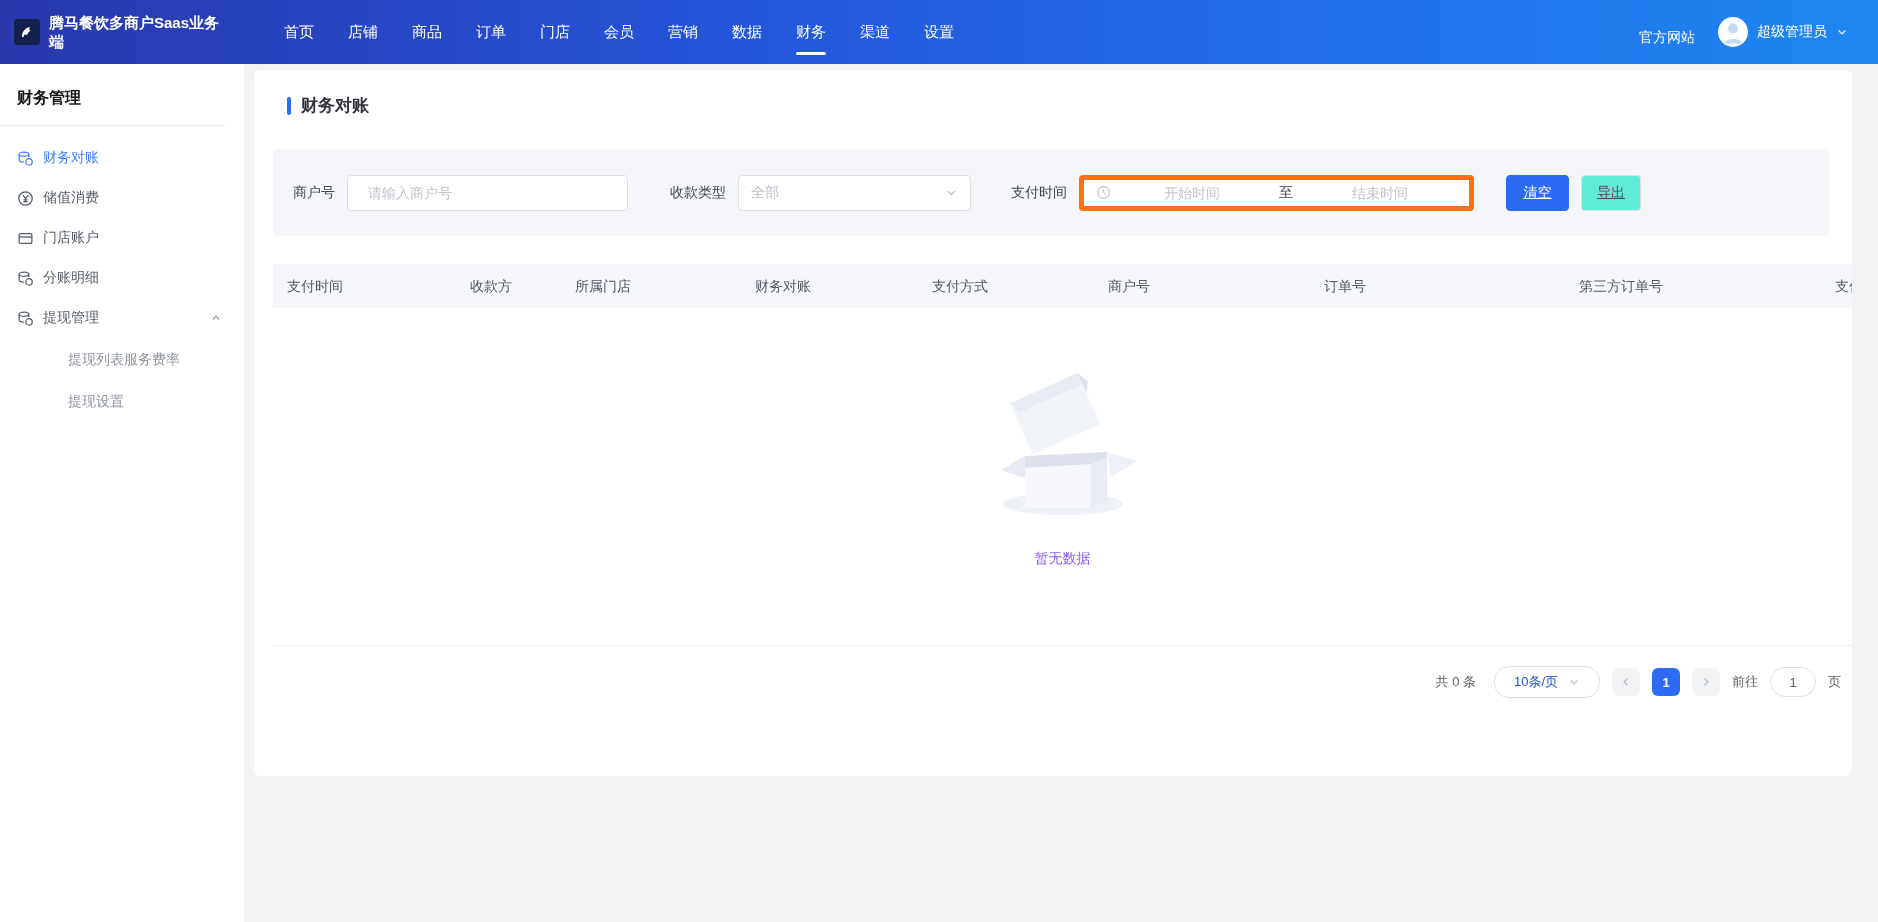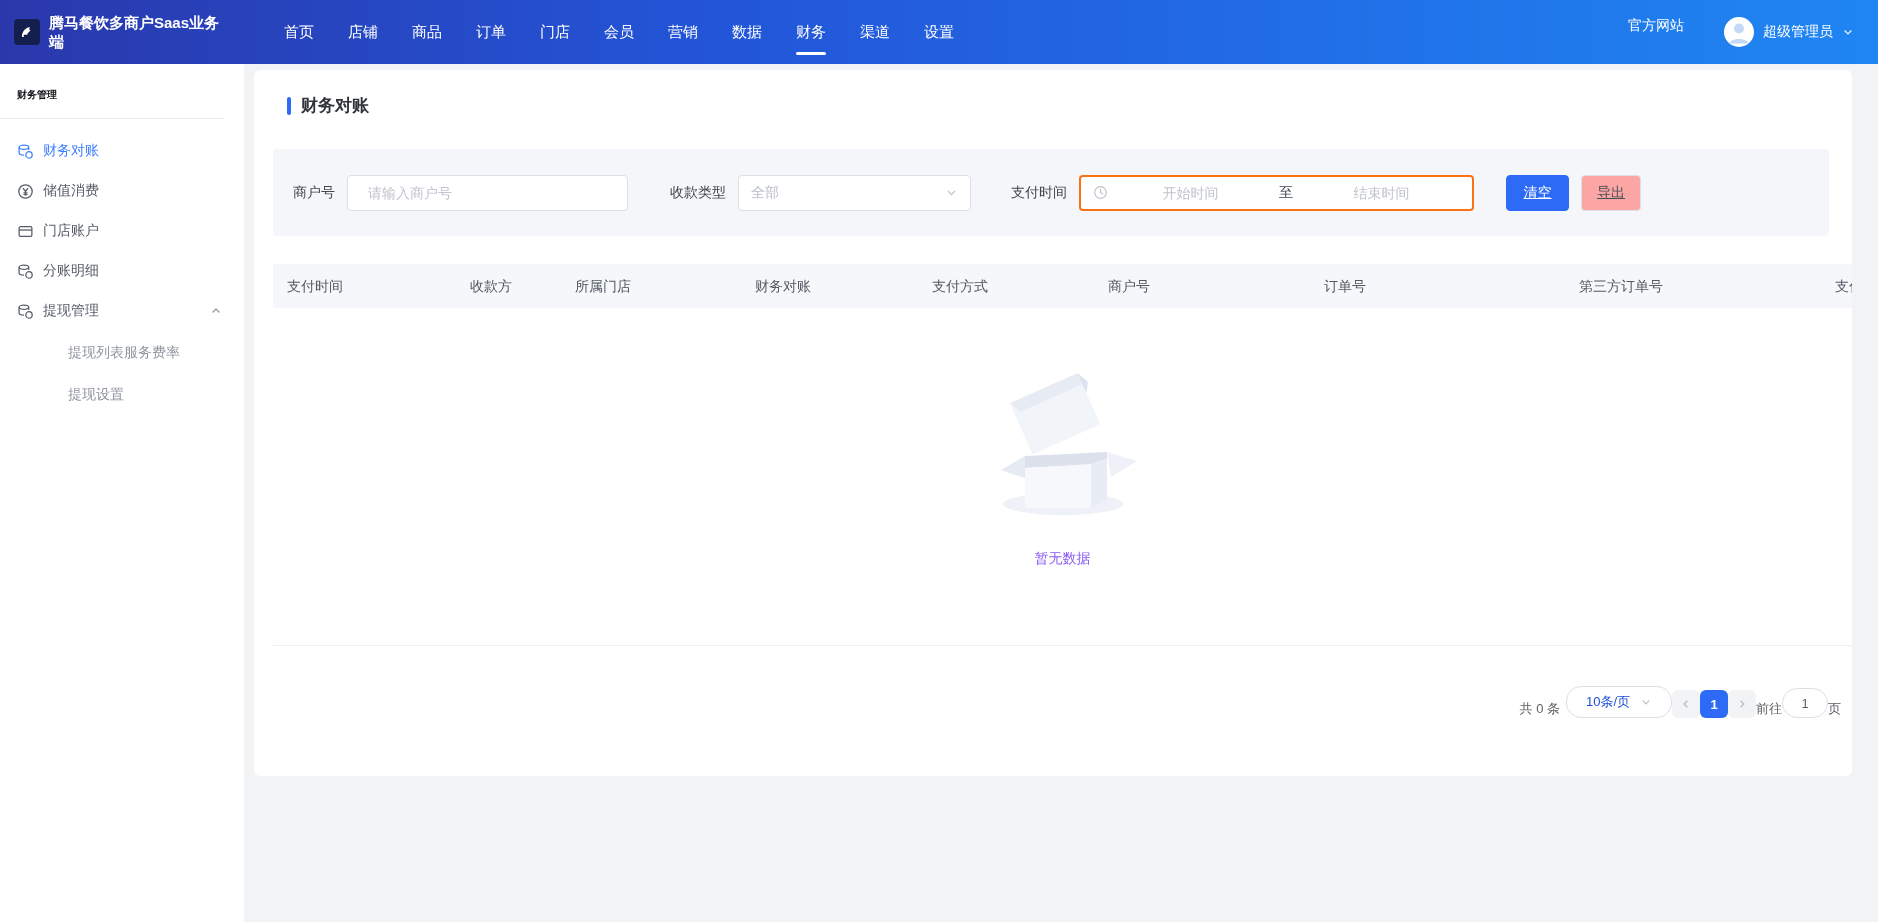"官方网站" .topbar-right { align-items: flex-start -> flex-end; gap: 40px -> 23px; padding-right: 24px -> 30px }
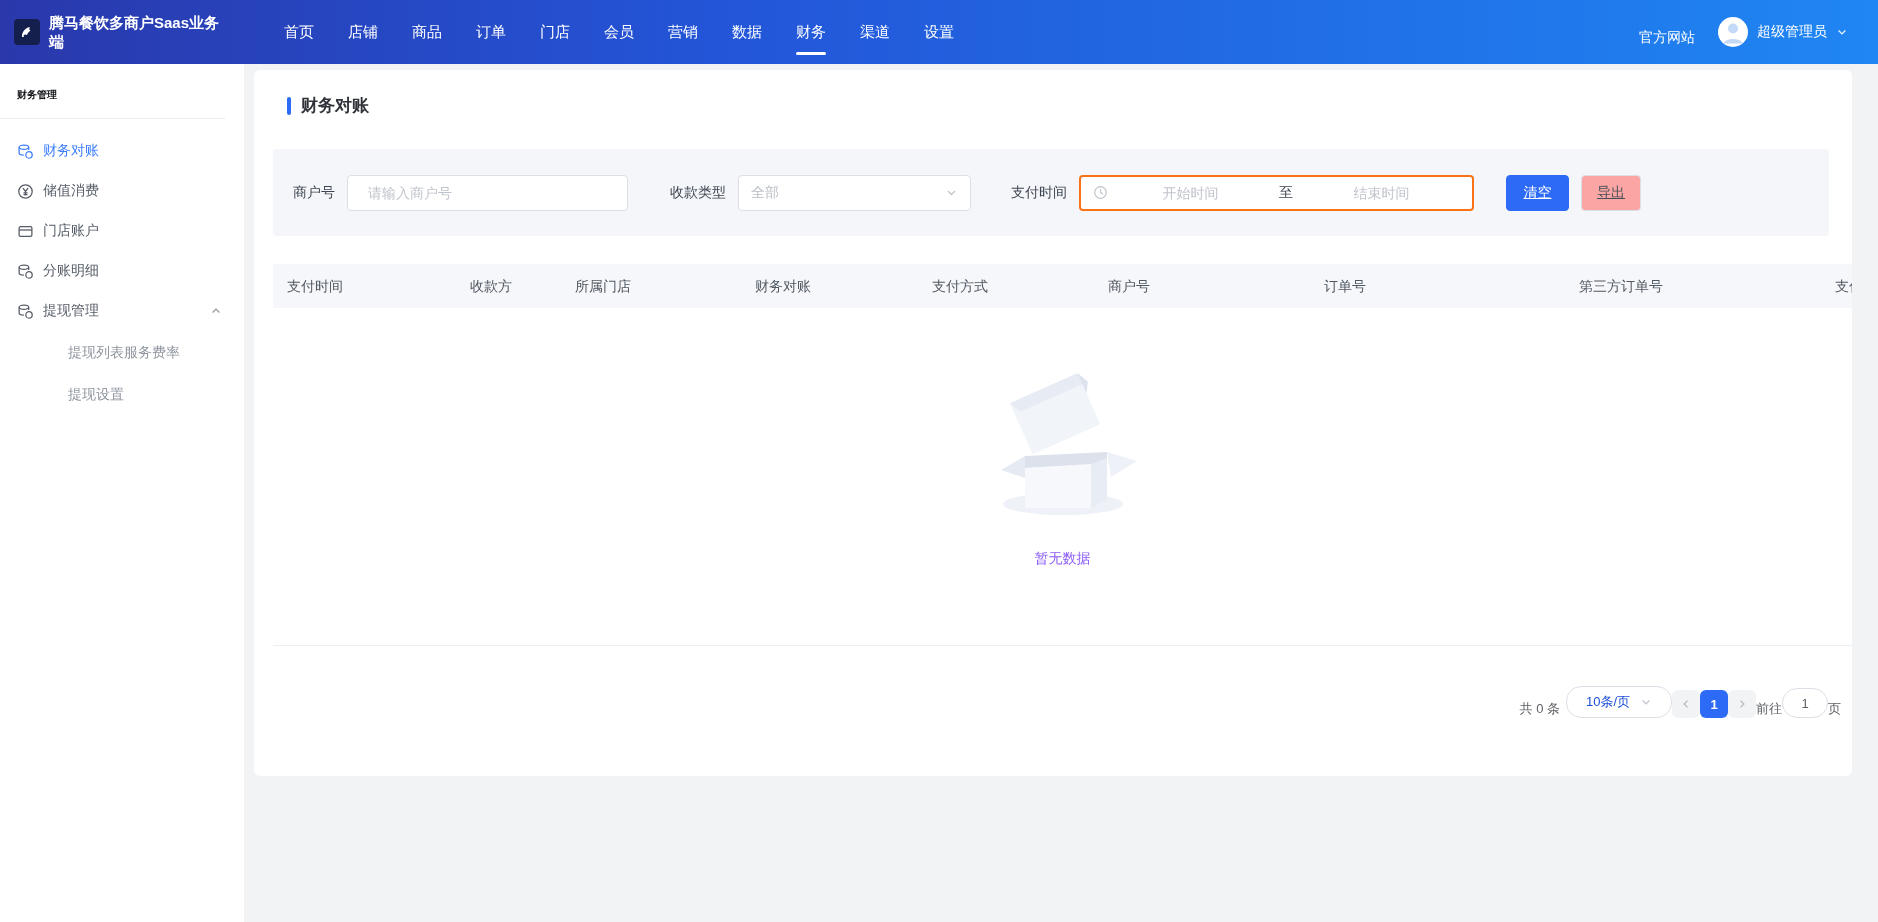"财务管理" .sidebar-title { font-size: 10px -> 16px }
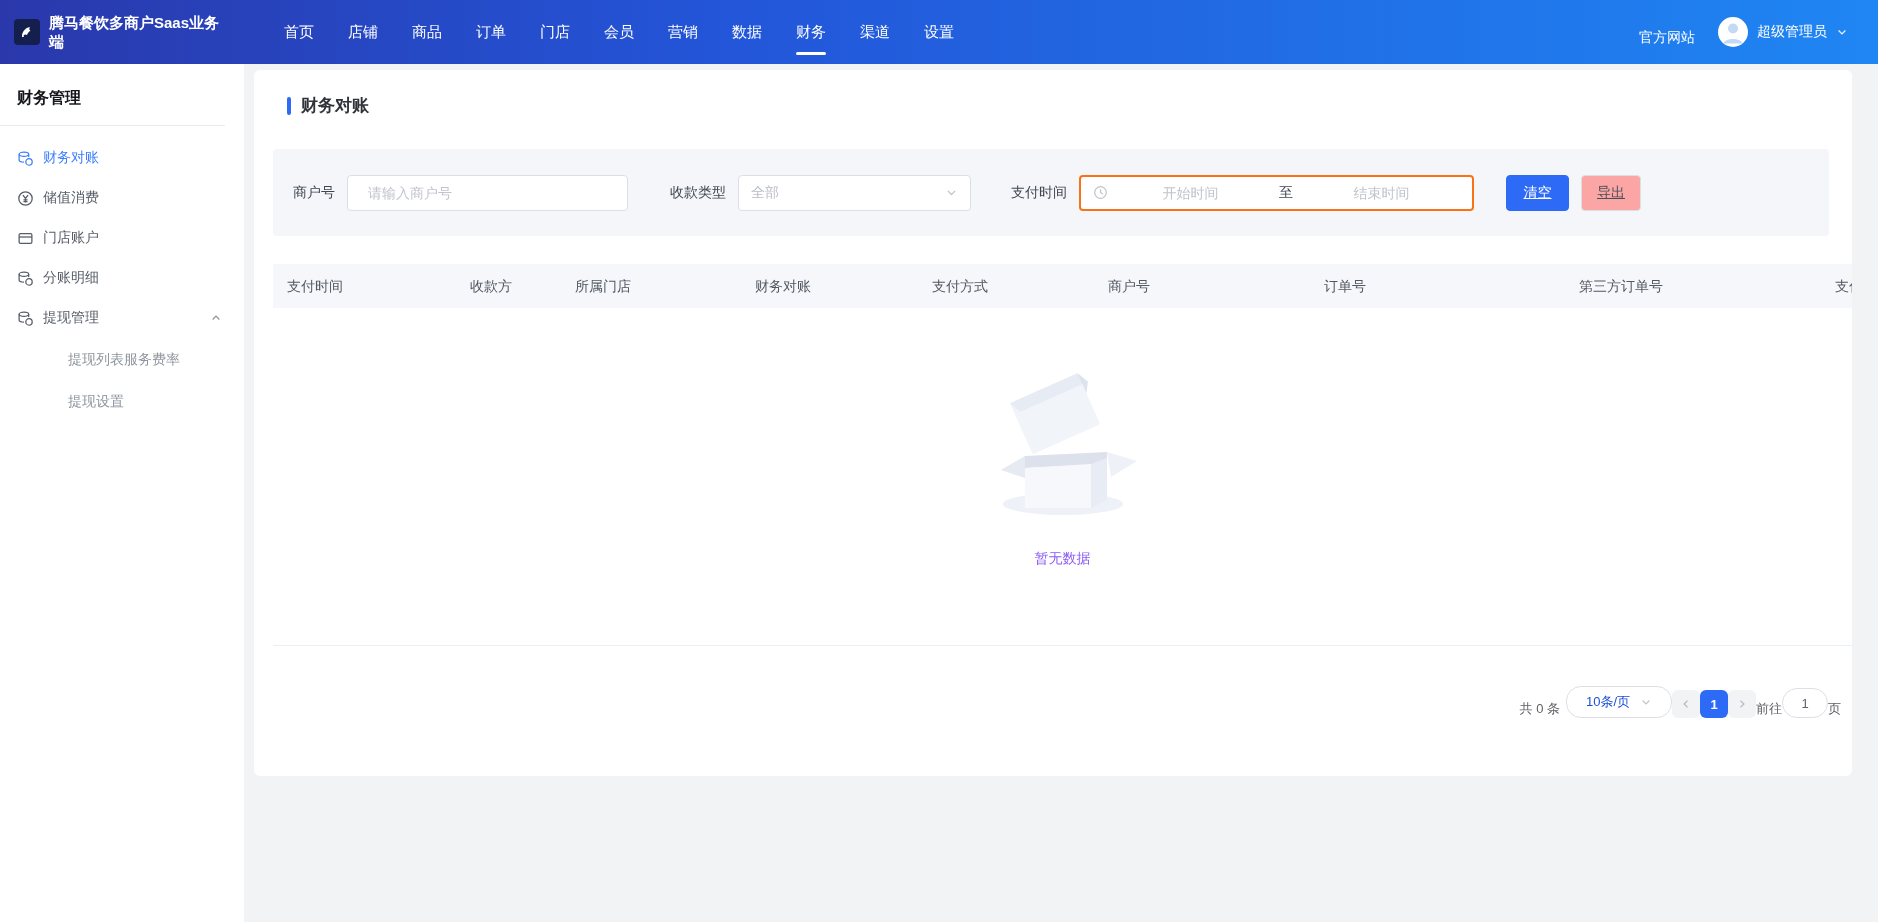"开始时间" .daterange { border: 2px solid #f97316 -> 5px solid #f97316 }
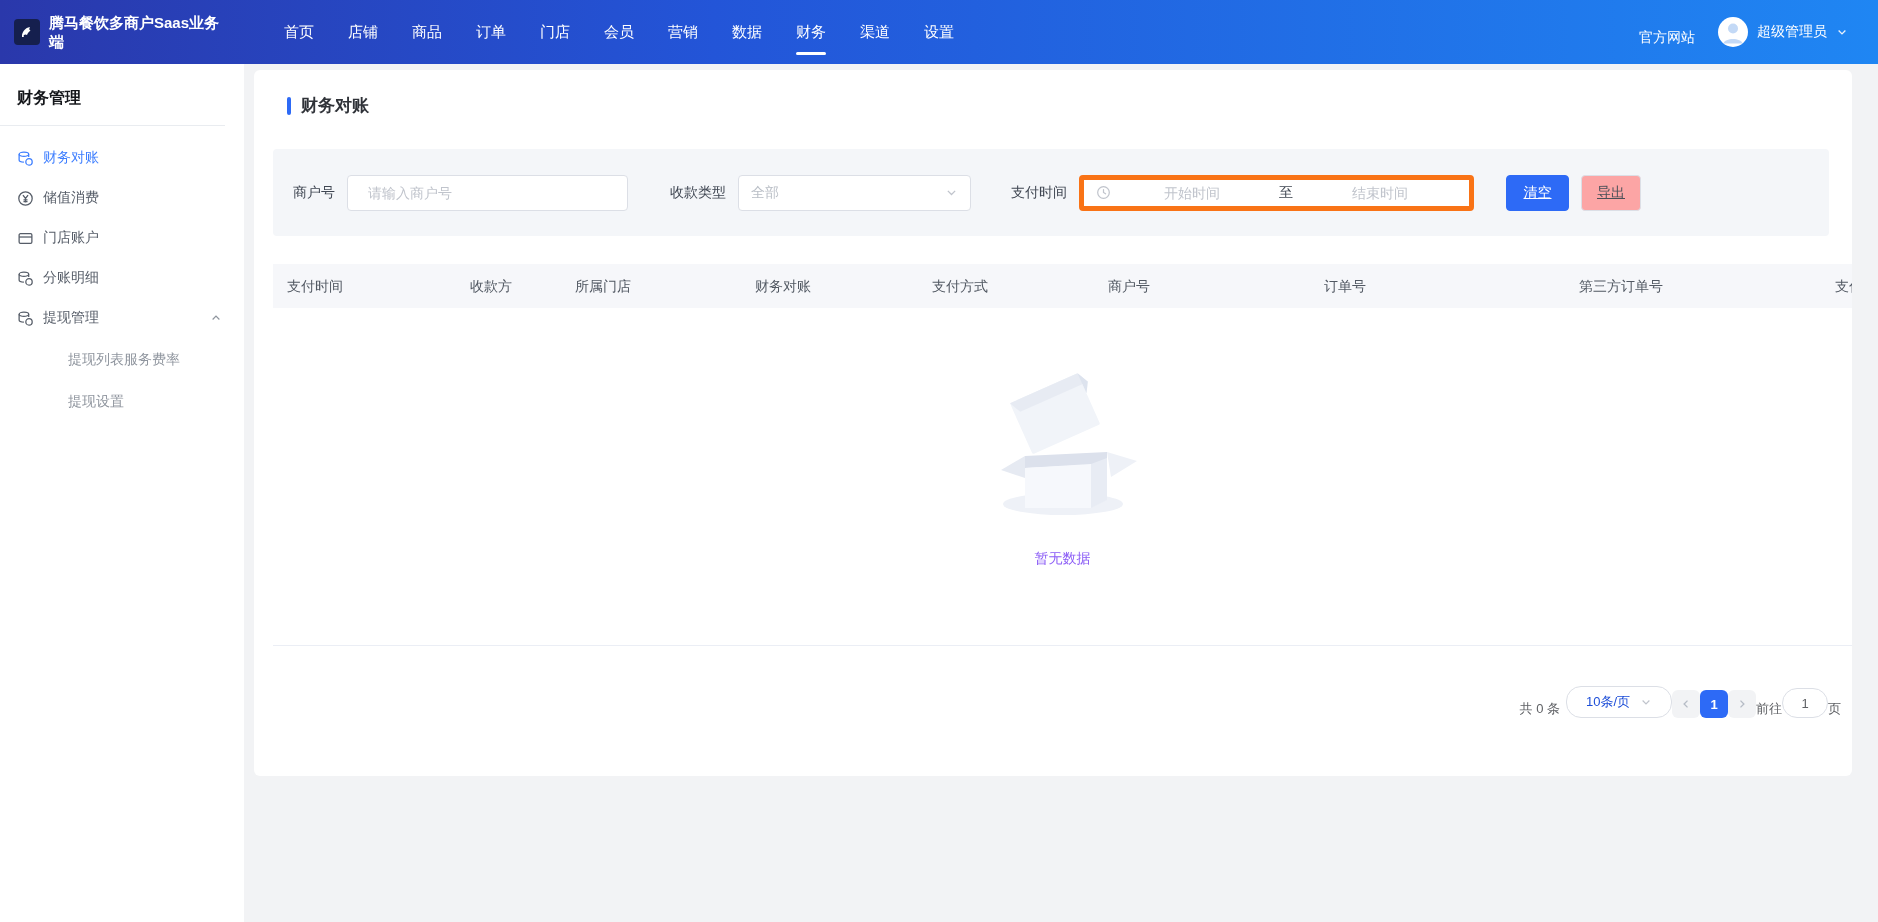"导出" .btn-plain { background: #fca5a5 -> #5eead4 }
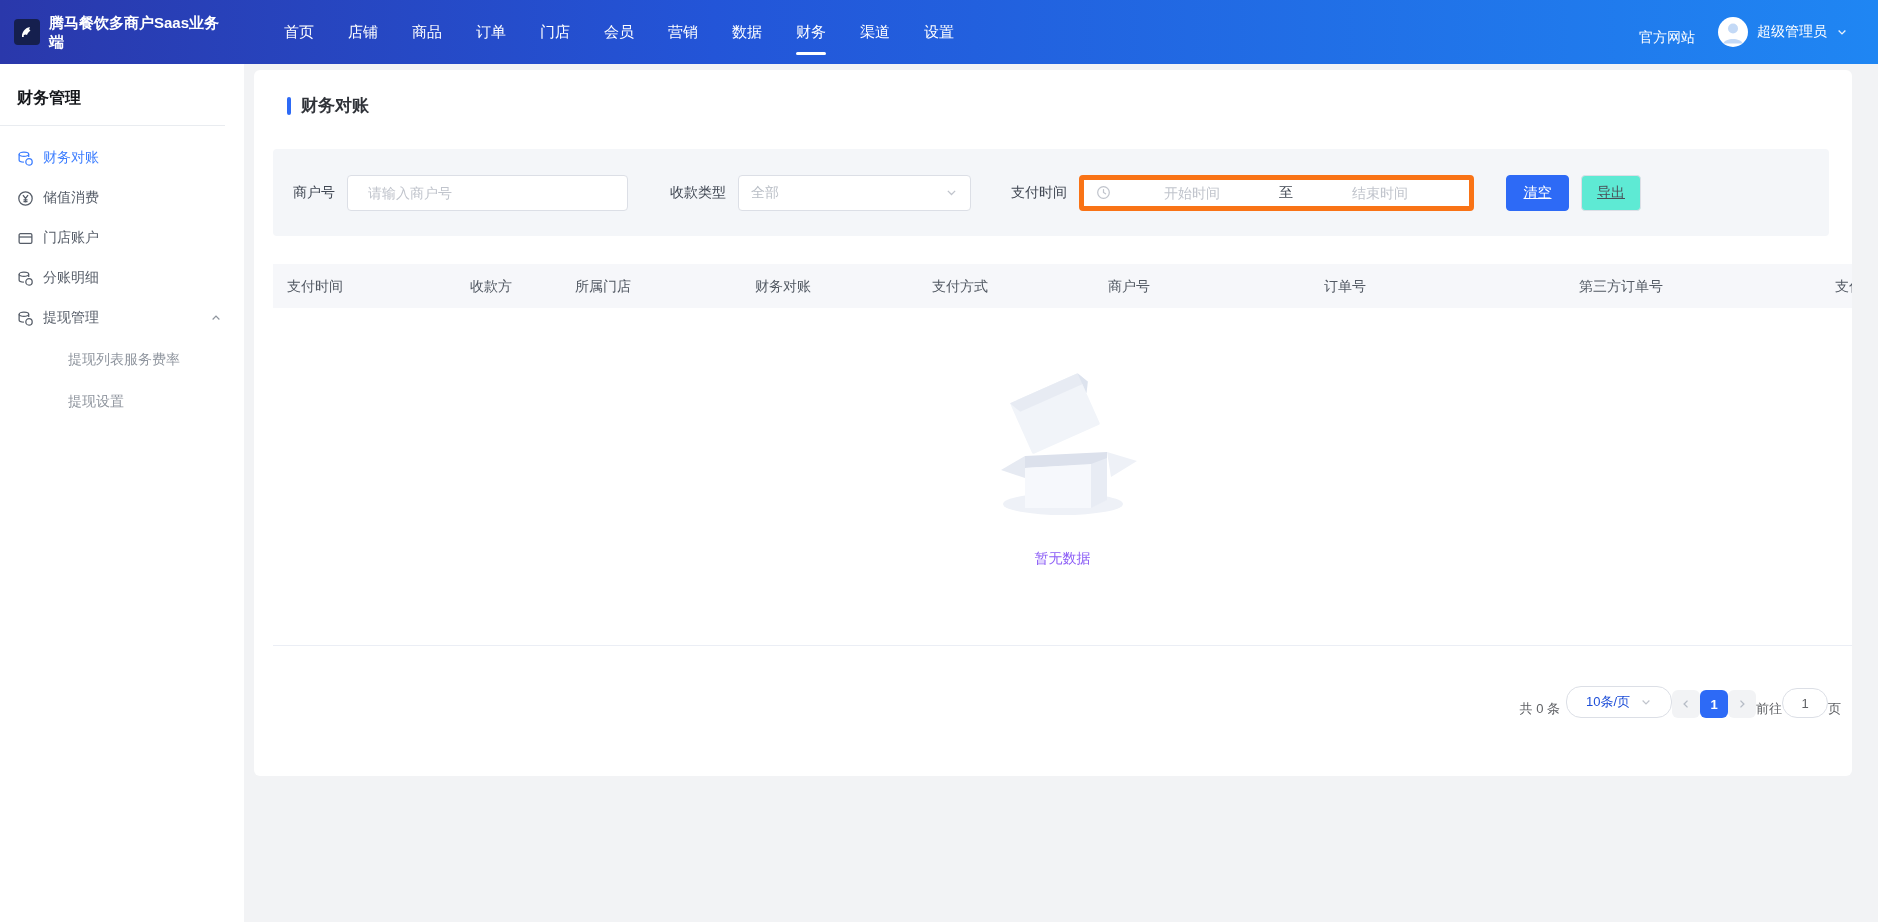"共 0 条" .pagination { align-items: flex-end -> center; gap: none -> 12px }
